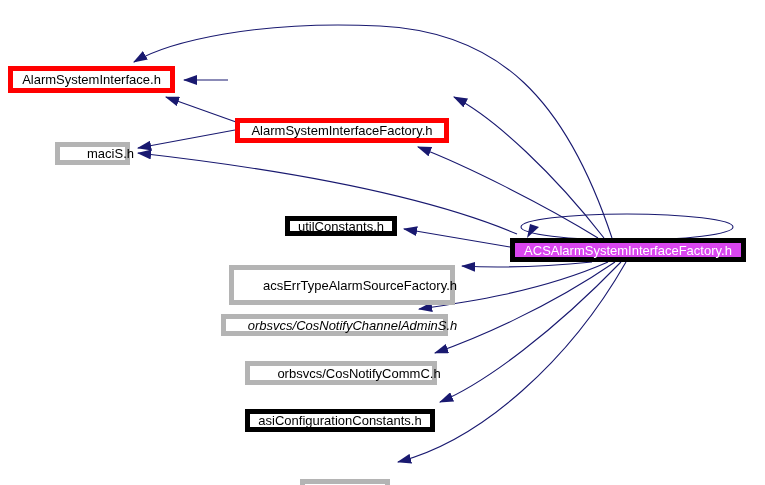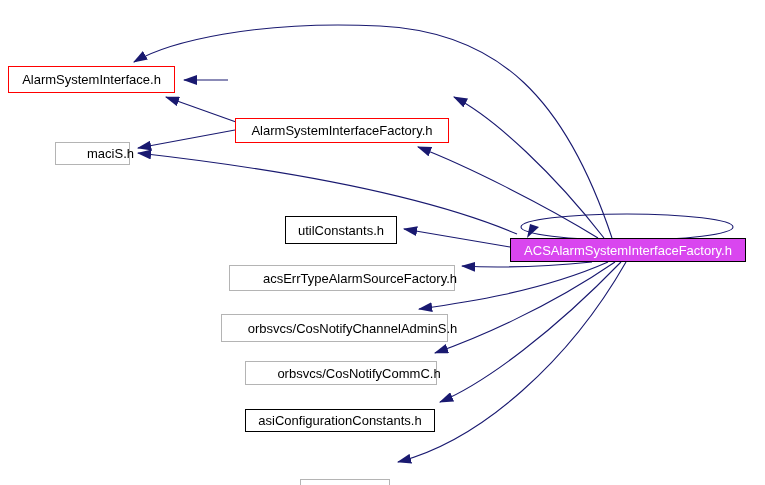"AlarmSystemInterface.h" .node { border: 1px solid #6d28d9 -> 5px solid #6d28d9 }
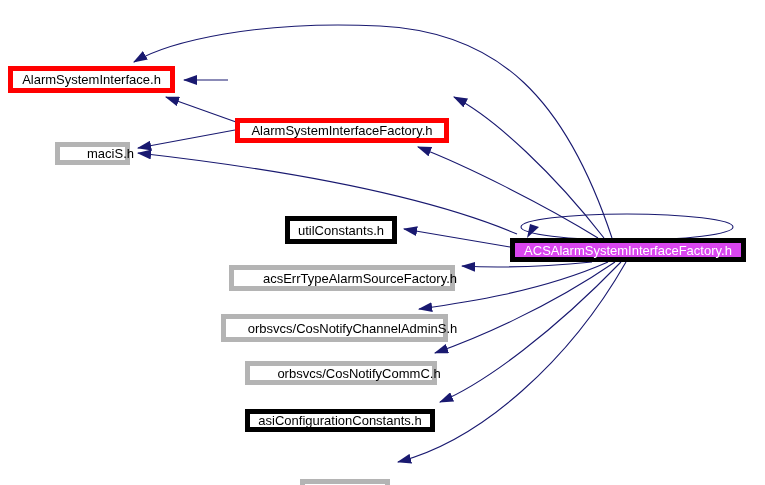"utilConstants.h" #n4 { height: 28px -> 20px }
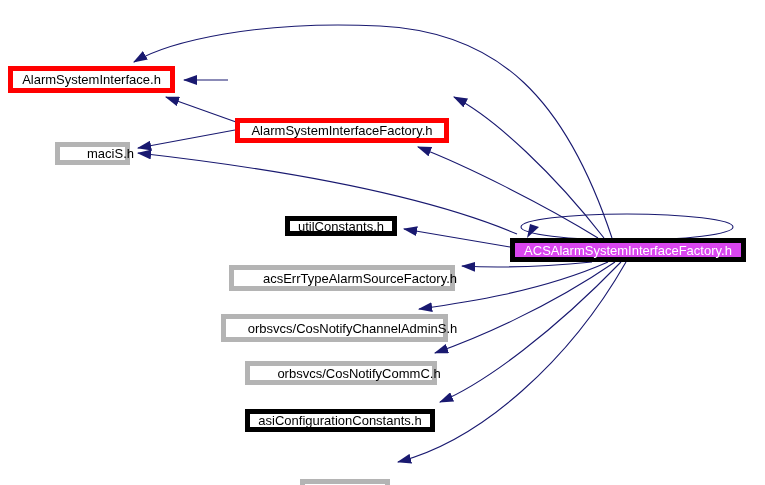"acsErrTypeAlarmSourceFactory.h" #n6 { height: 26px -> 40px }
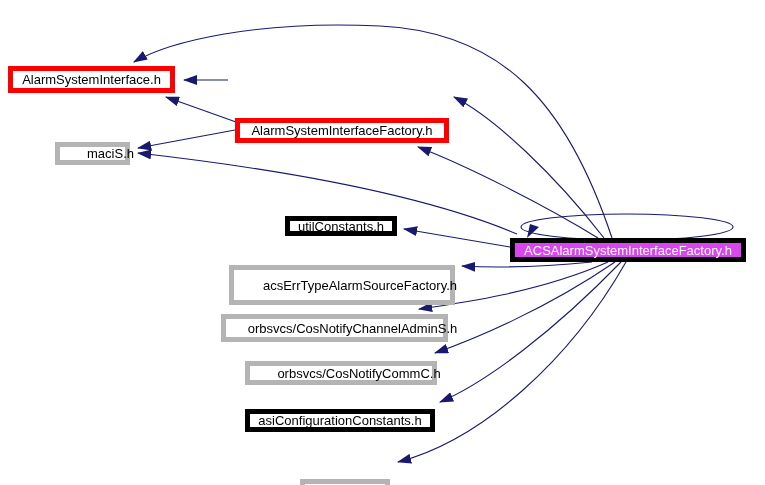"orbsvcs/CosNotifyChannelAdminS.h" #n7 { font-style: none -> italic; height: 28px -> 22px }
